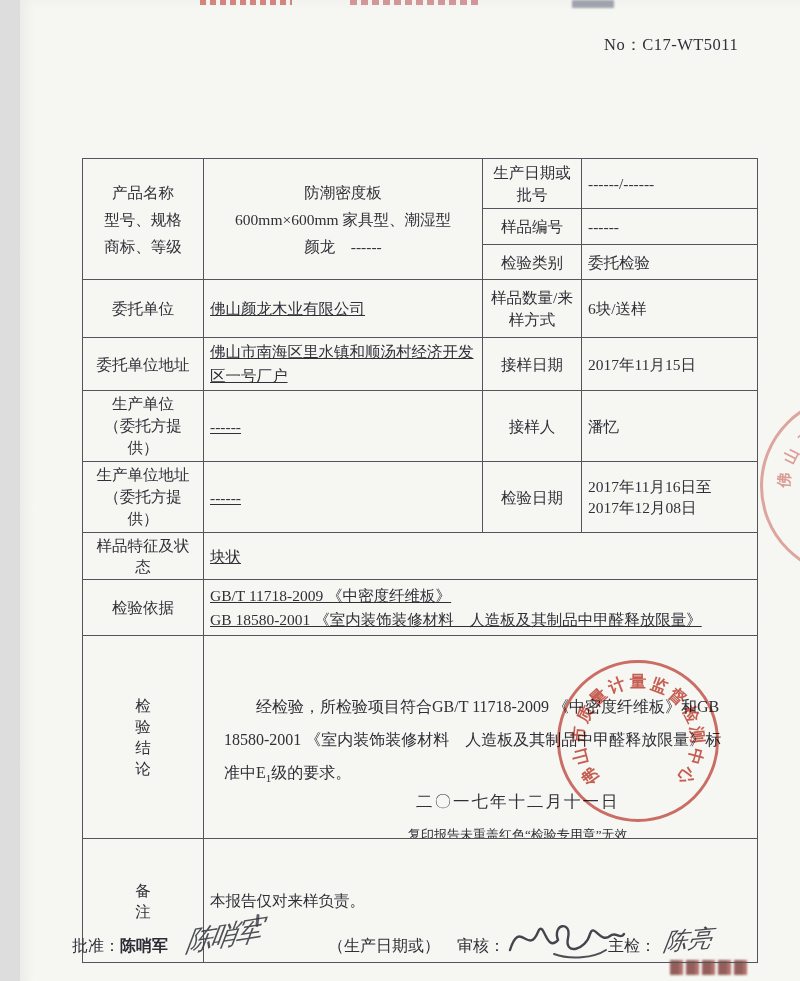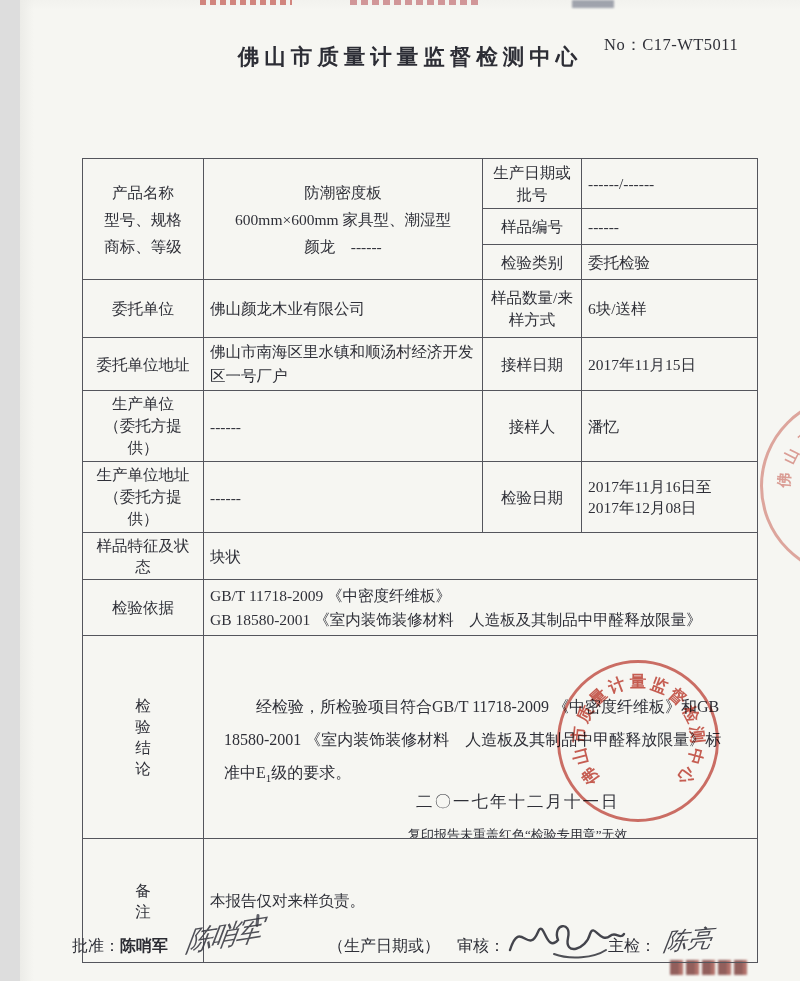"佛山市质量计量监督检测中心" div.org-title { html: <div>佛山市质量计量监督检测中心</div> -> none }
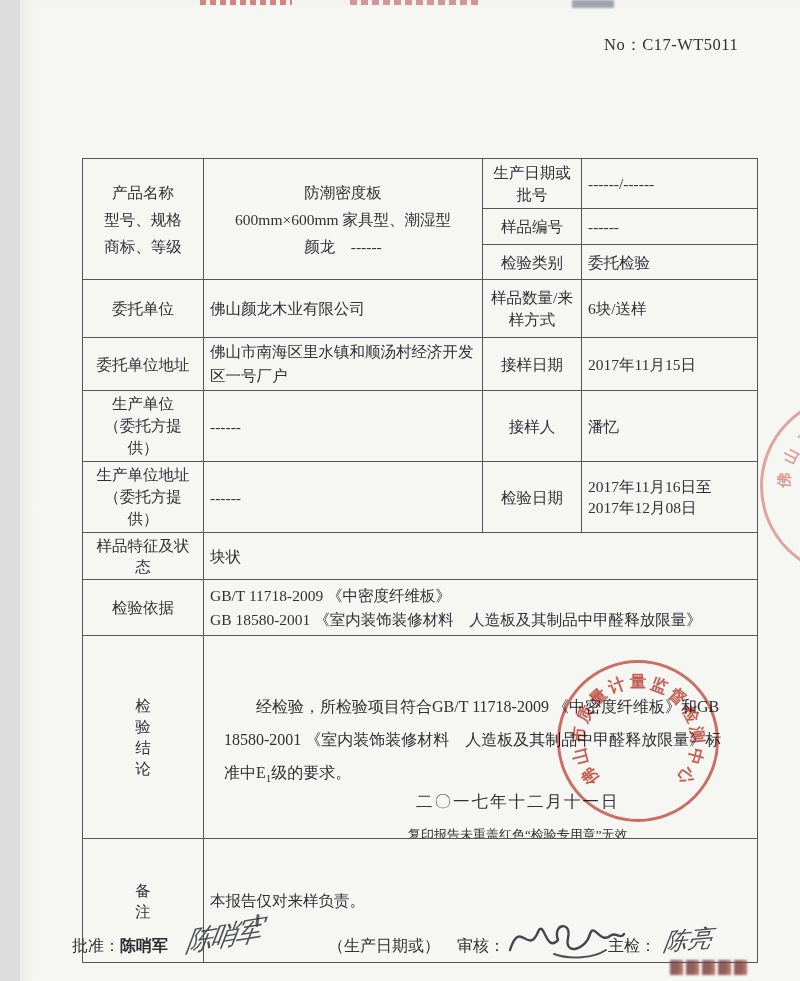"佛山颜龙木业有限公司" td.v2 { text-decoration: none -> underline }
